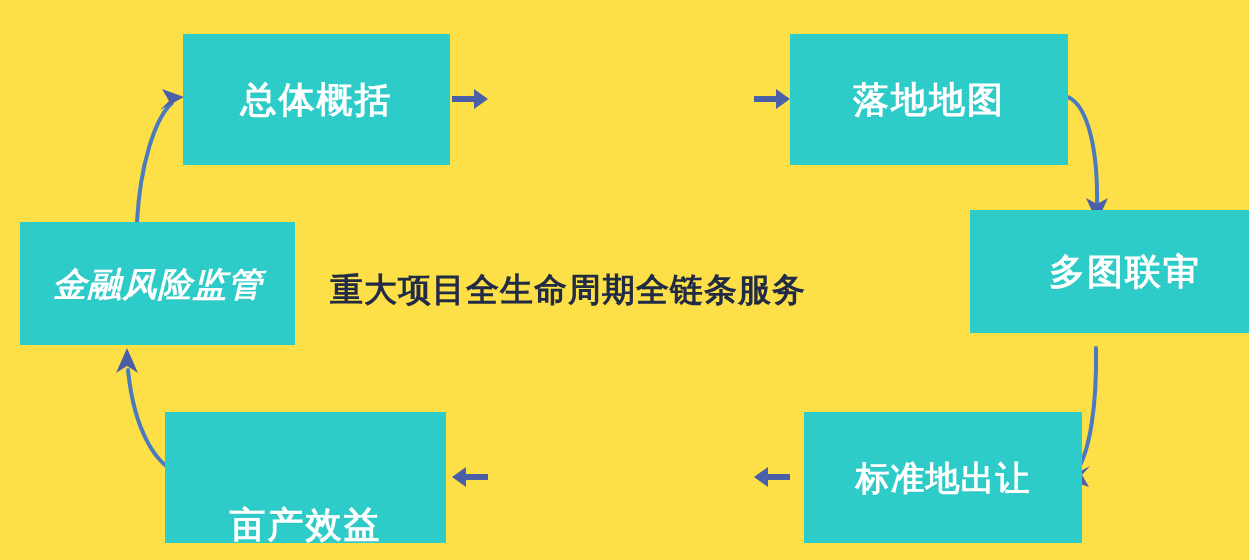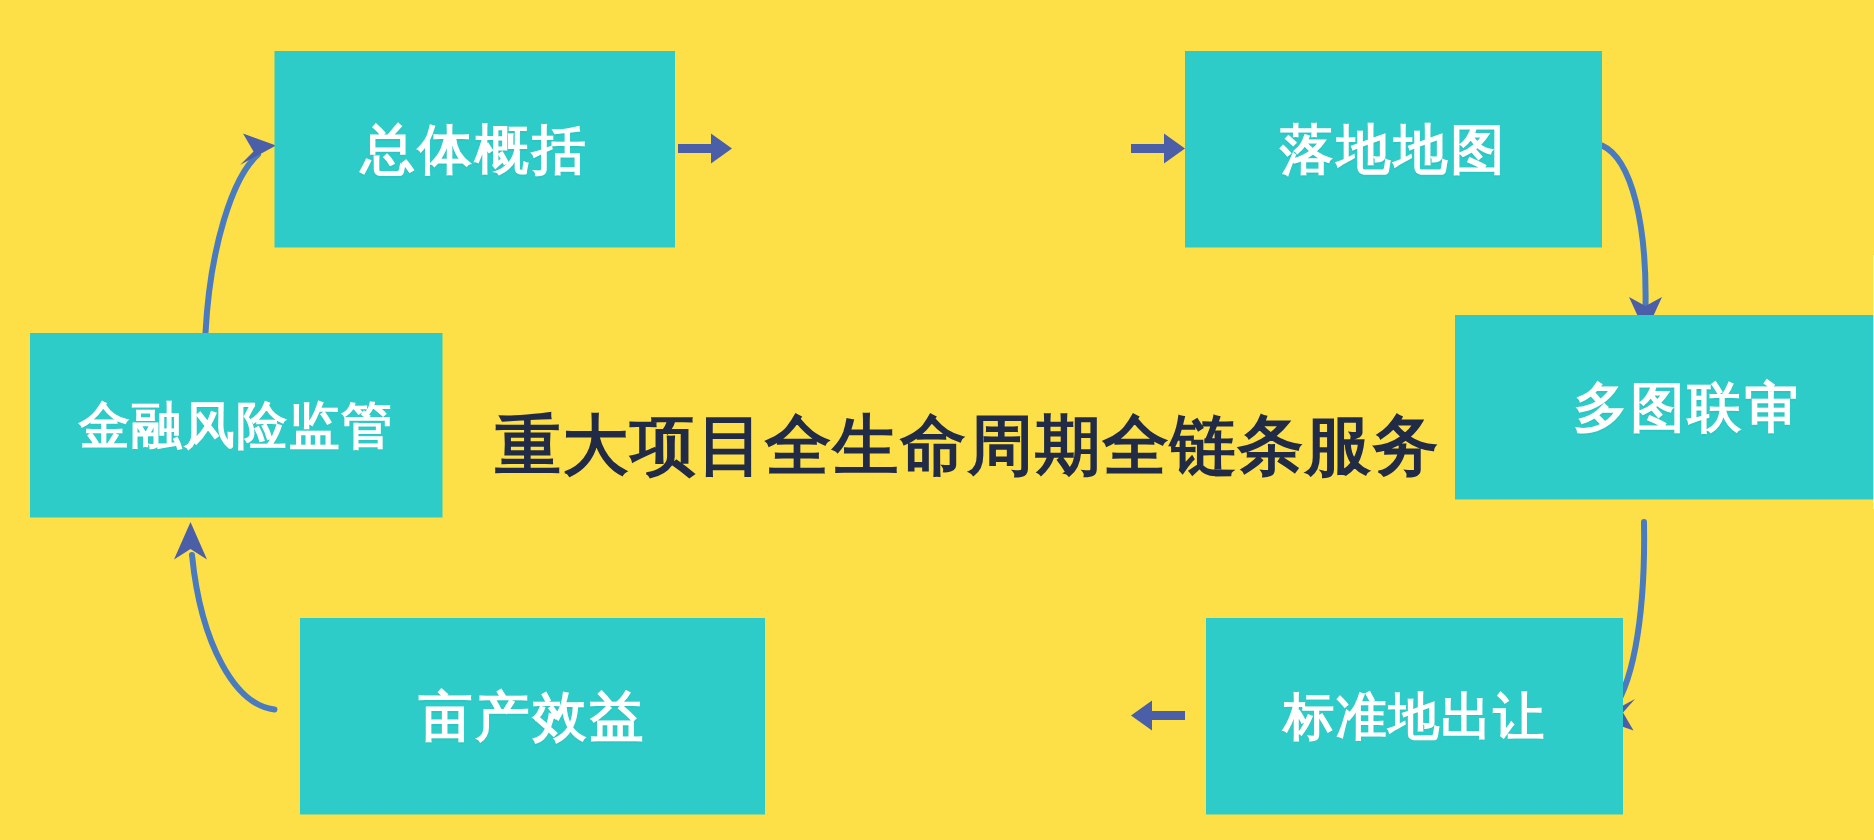"金融风险监管" div.node { font-style: none -> italic }
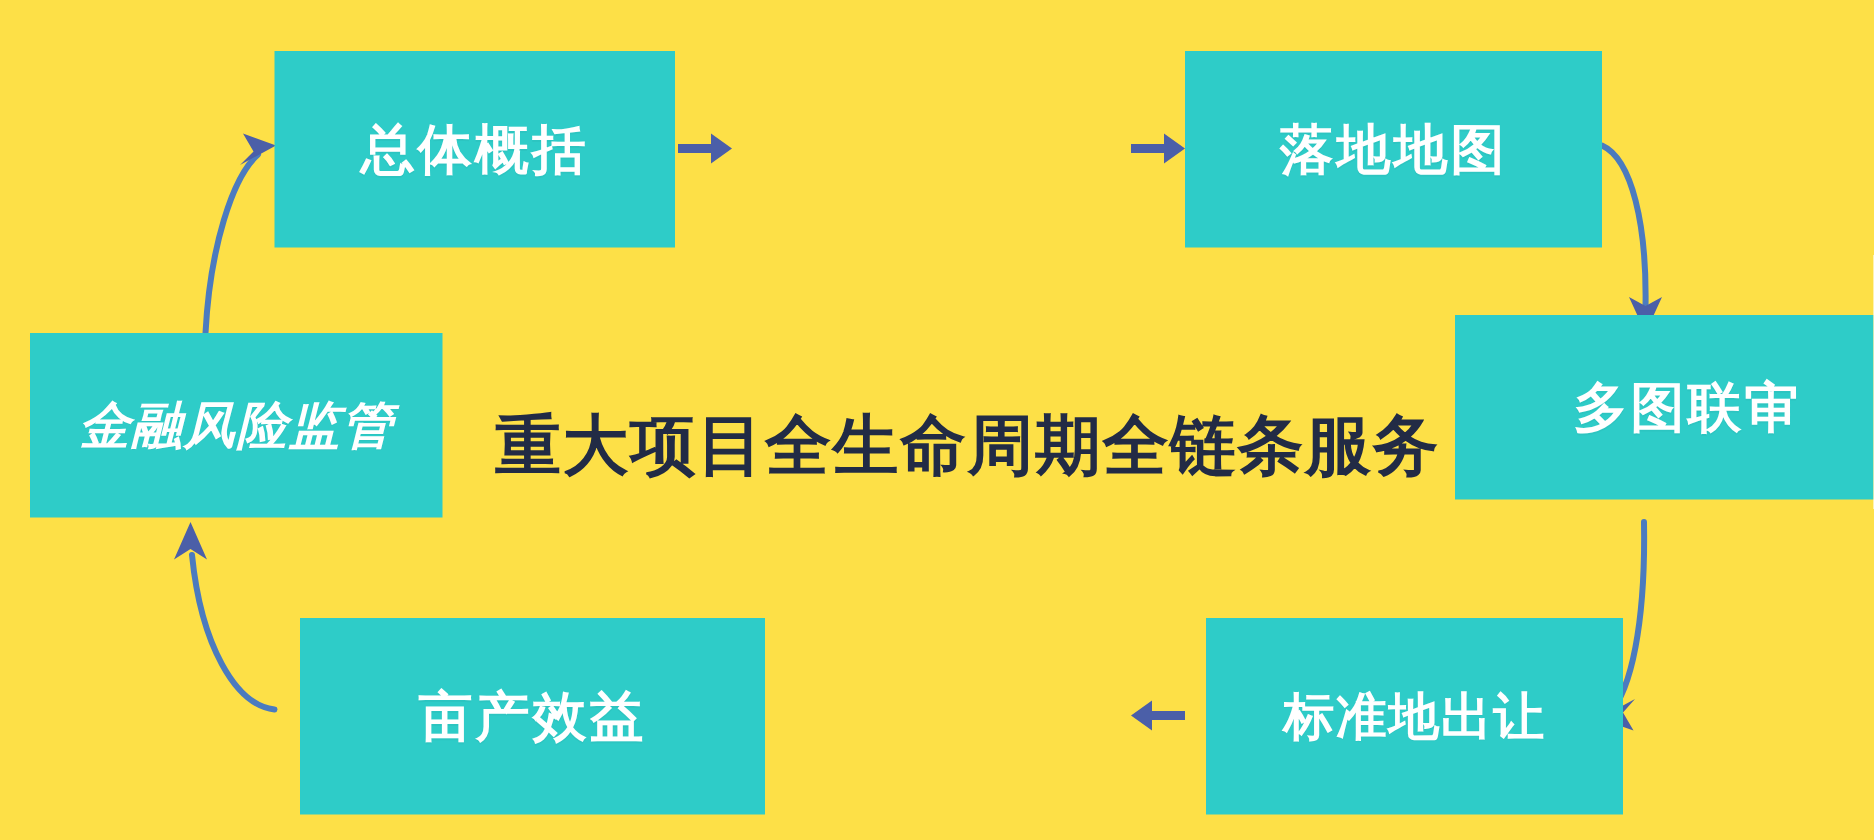"重大项目全生命周期全链条服务" #center-title { font-size: 44px -> 33px }
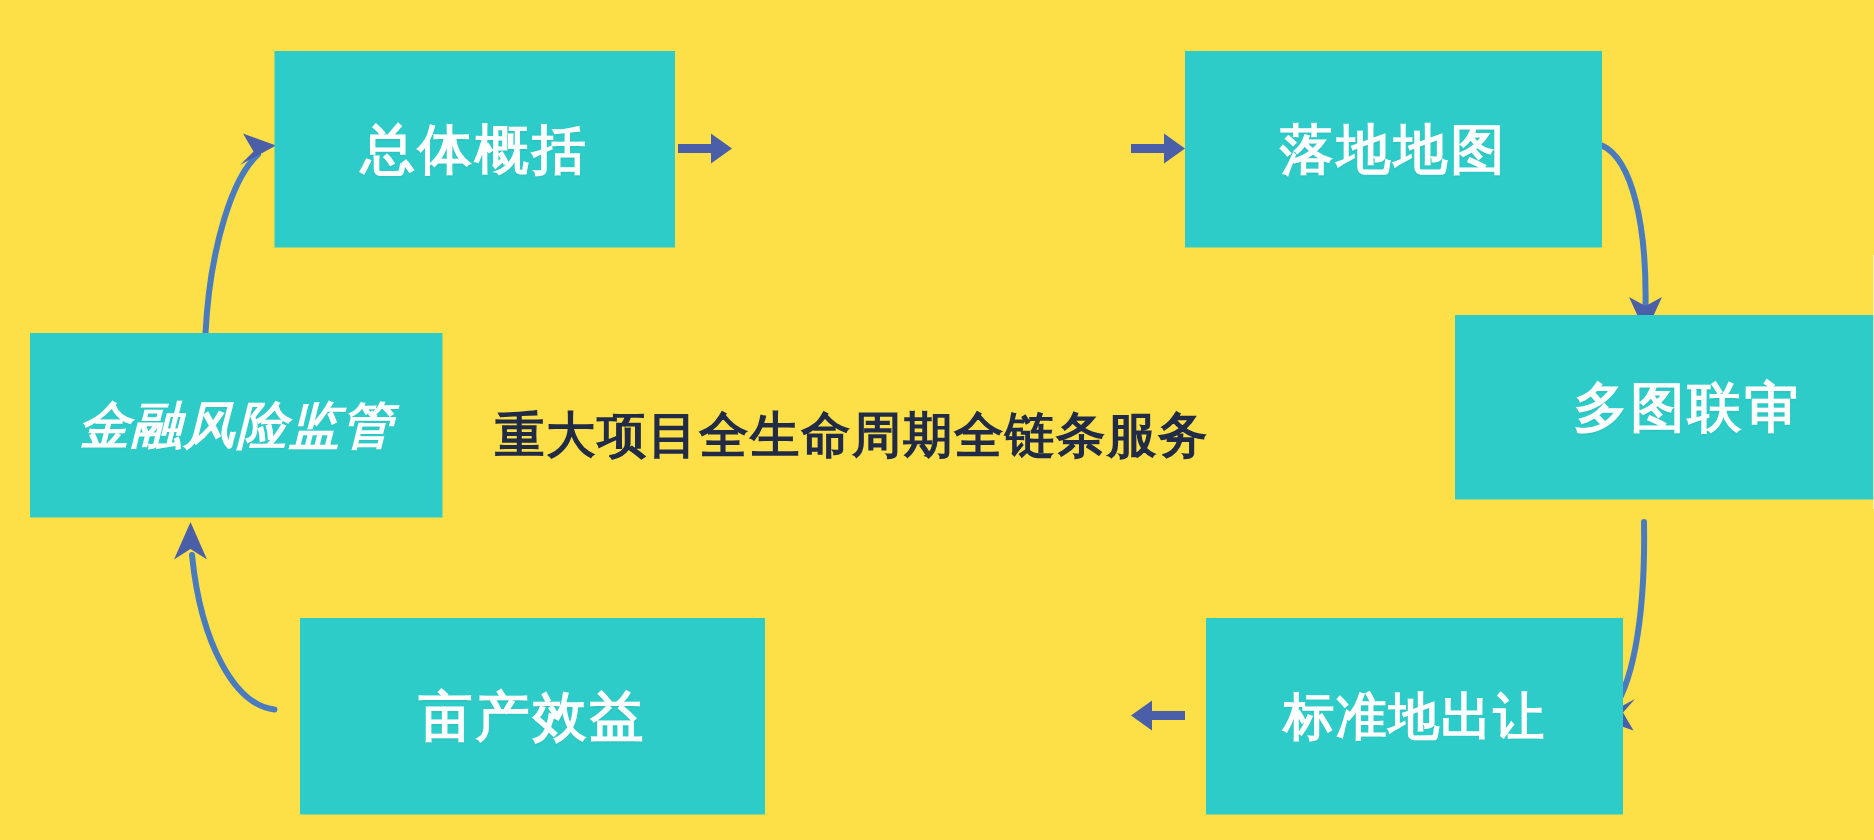"亩产效益" div.node { align-items: none -> flex-end; left: 200px -> 165px; width: 310px -> 281px }
